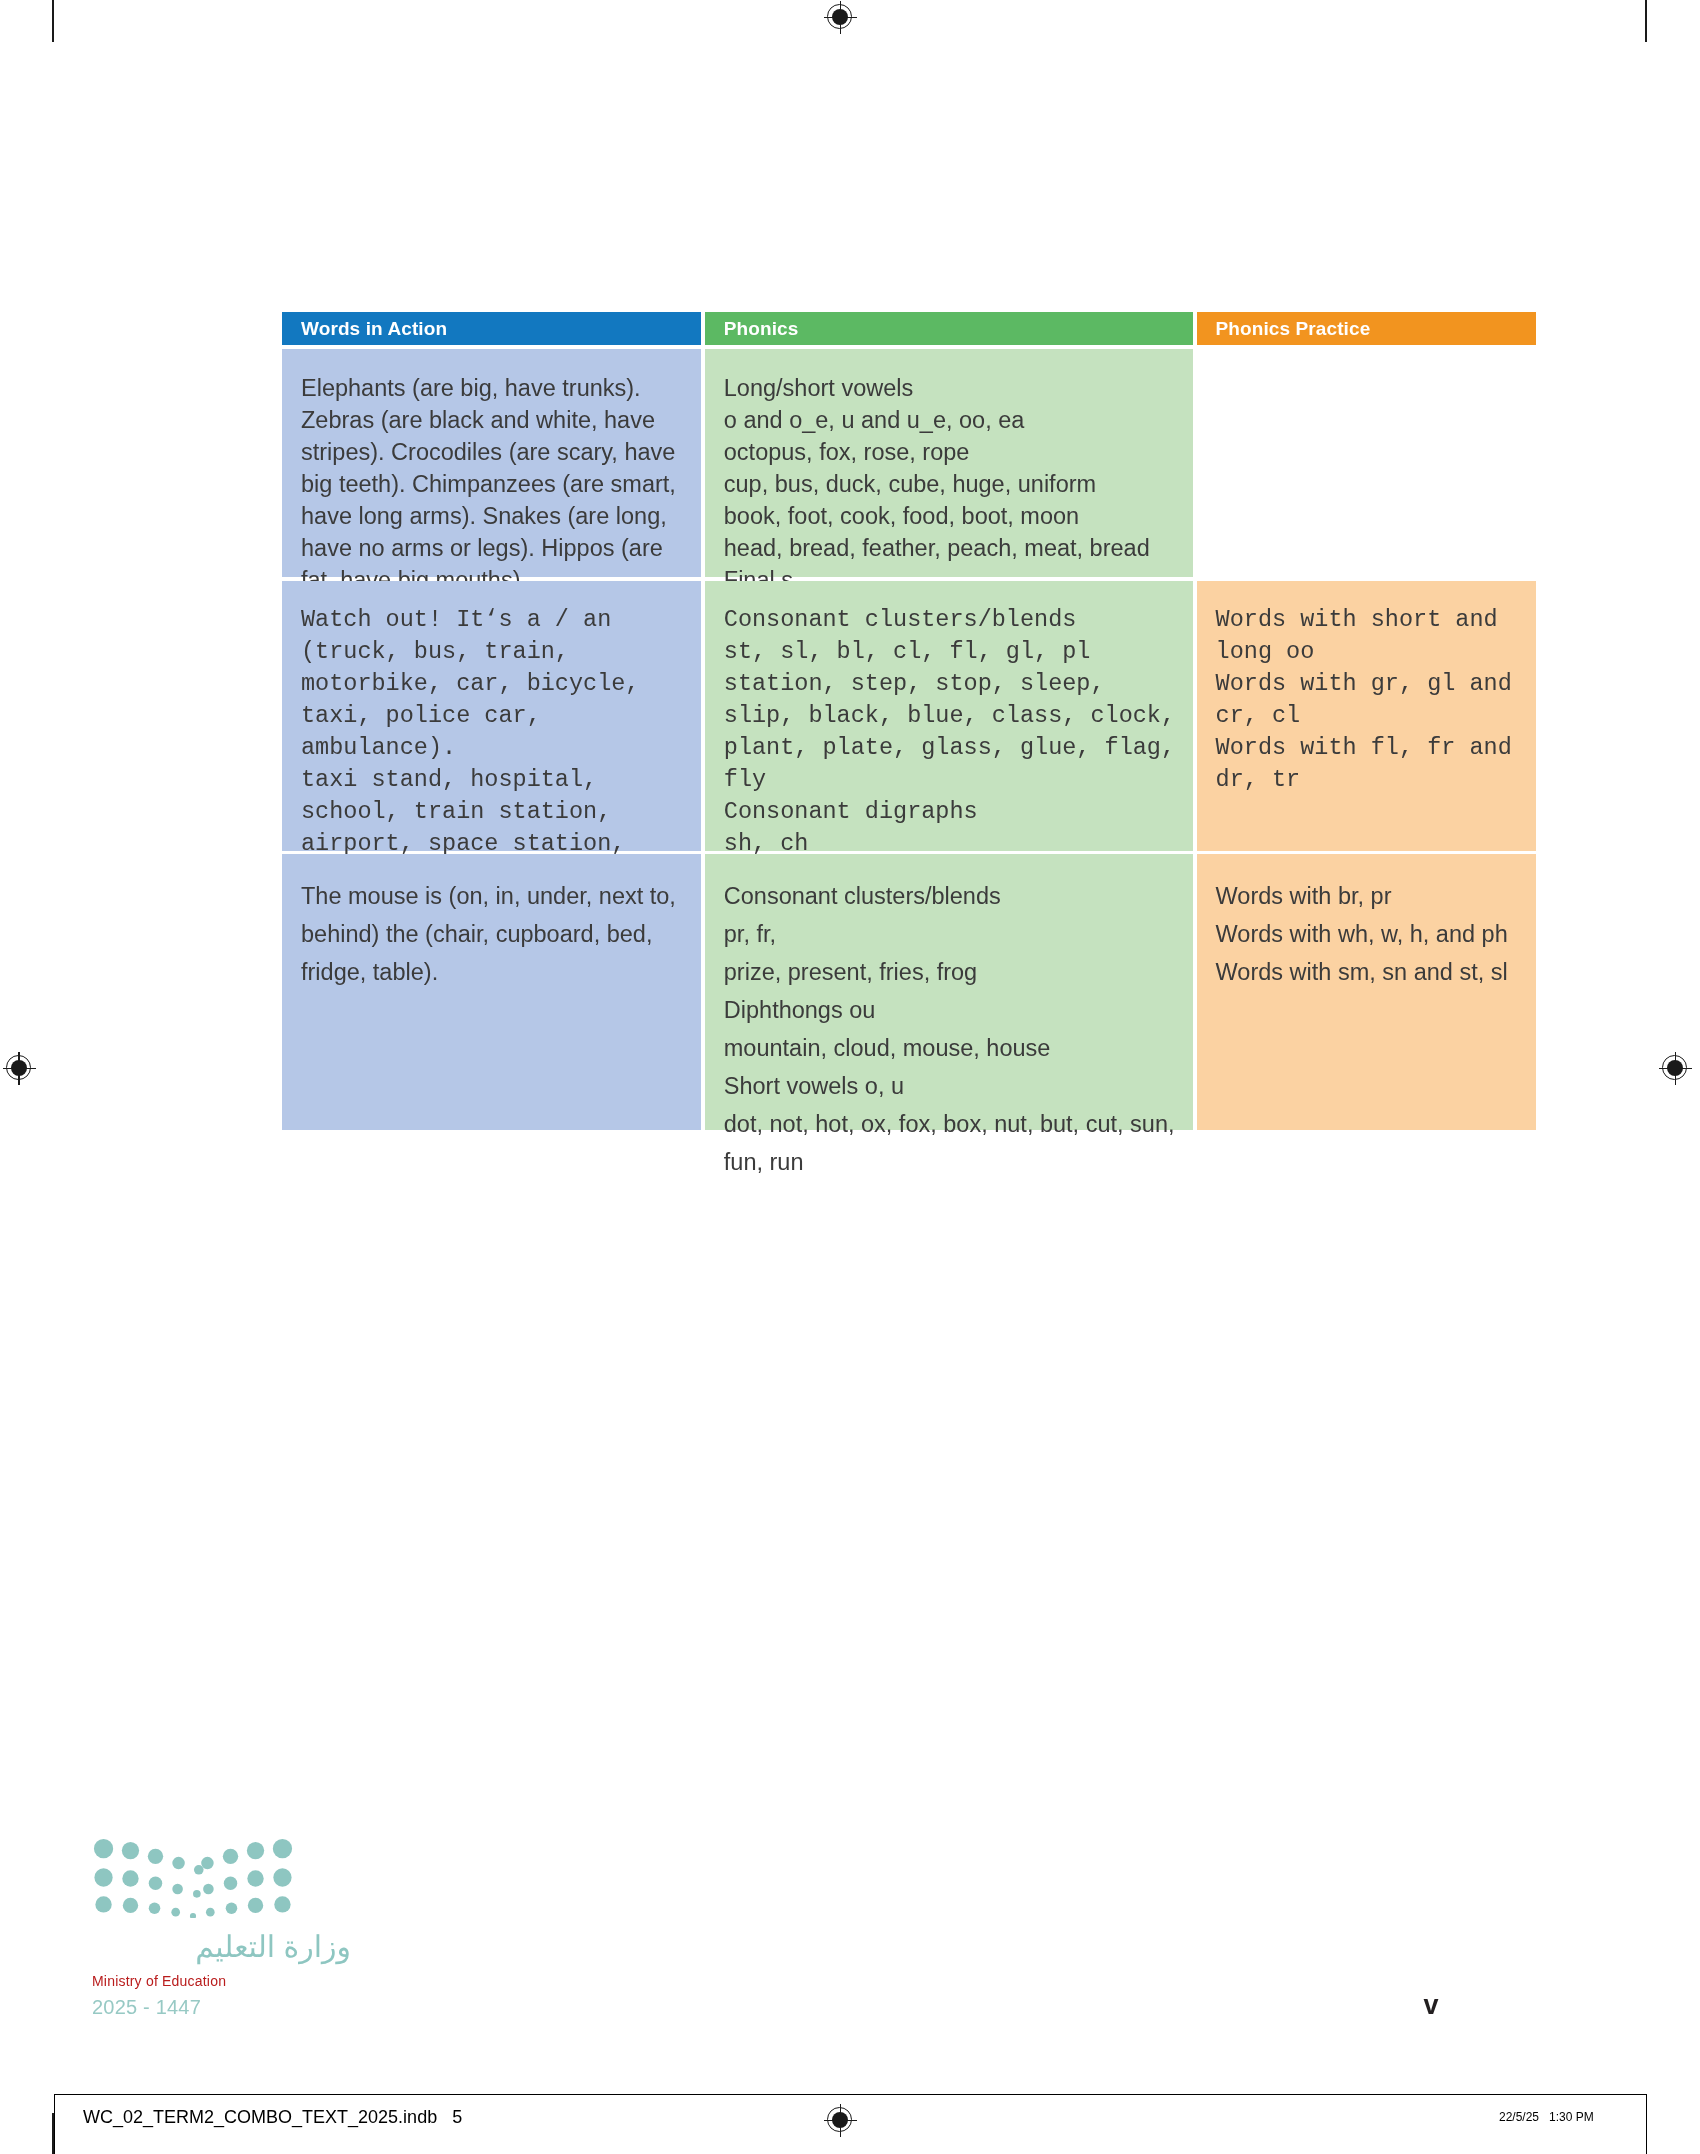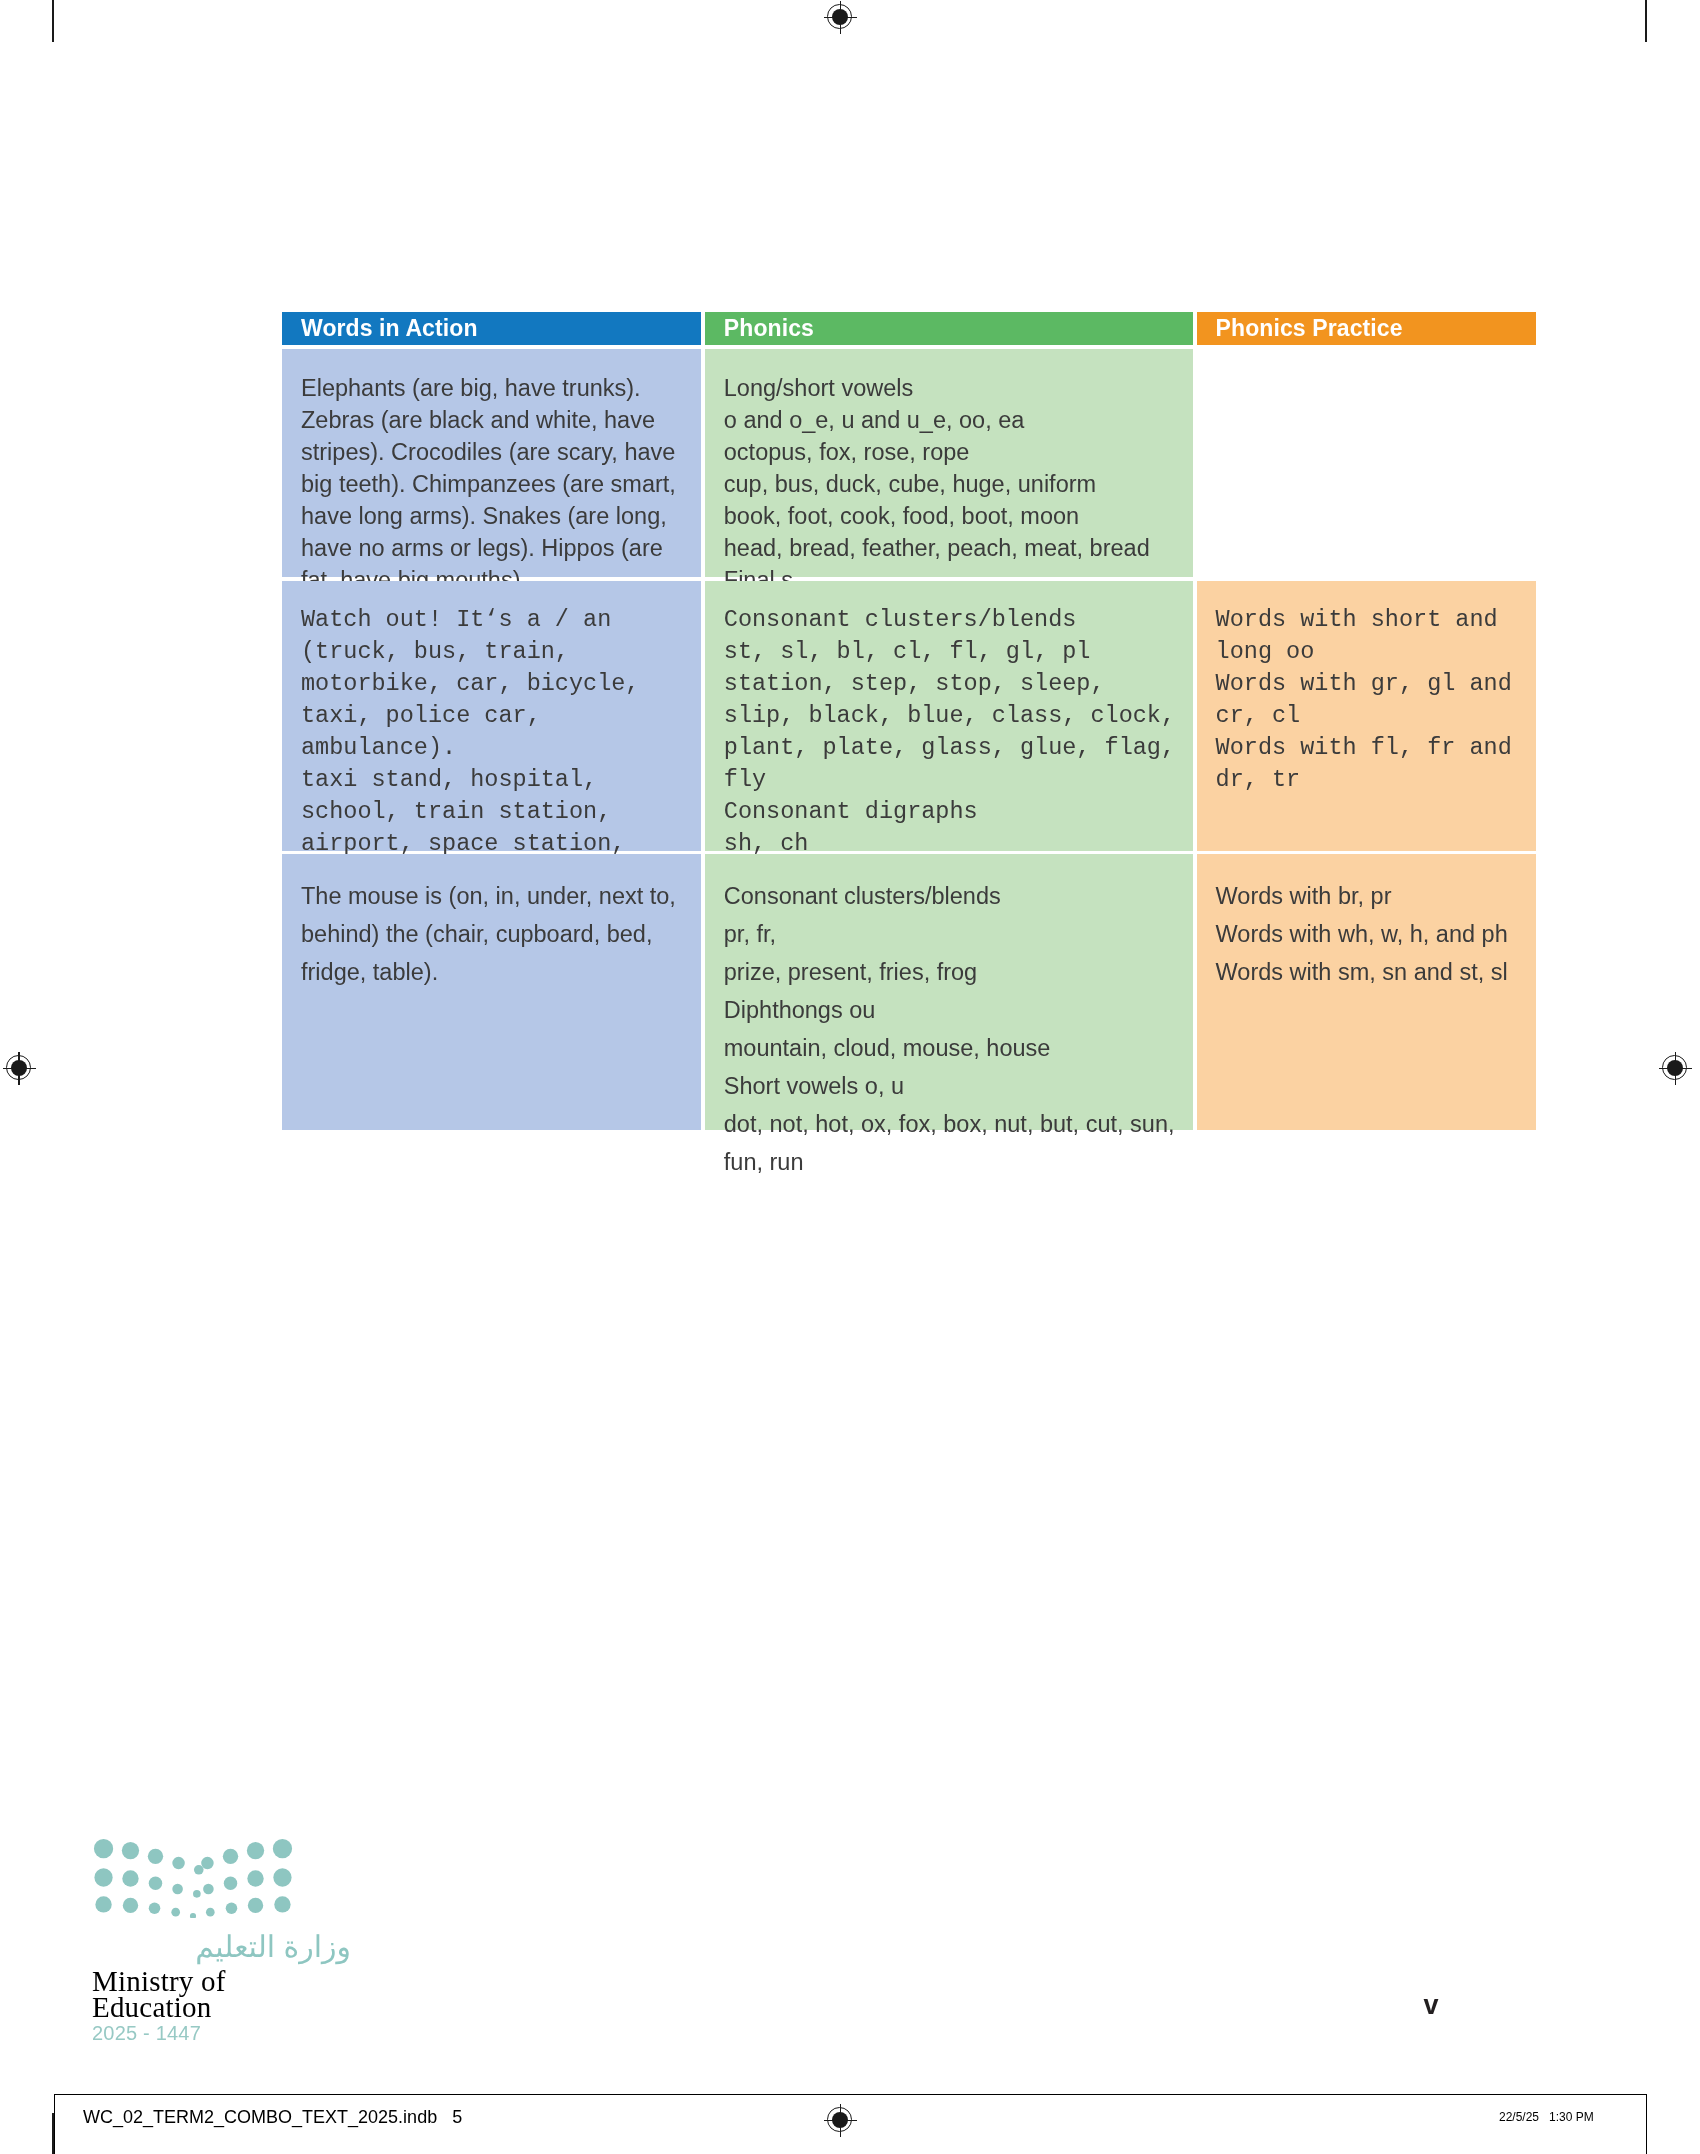"Words in Action" .head-cell { font-size: 23px -> 19px }
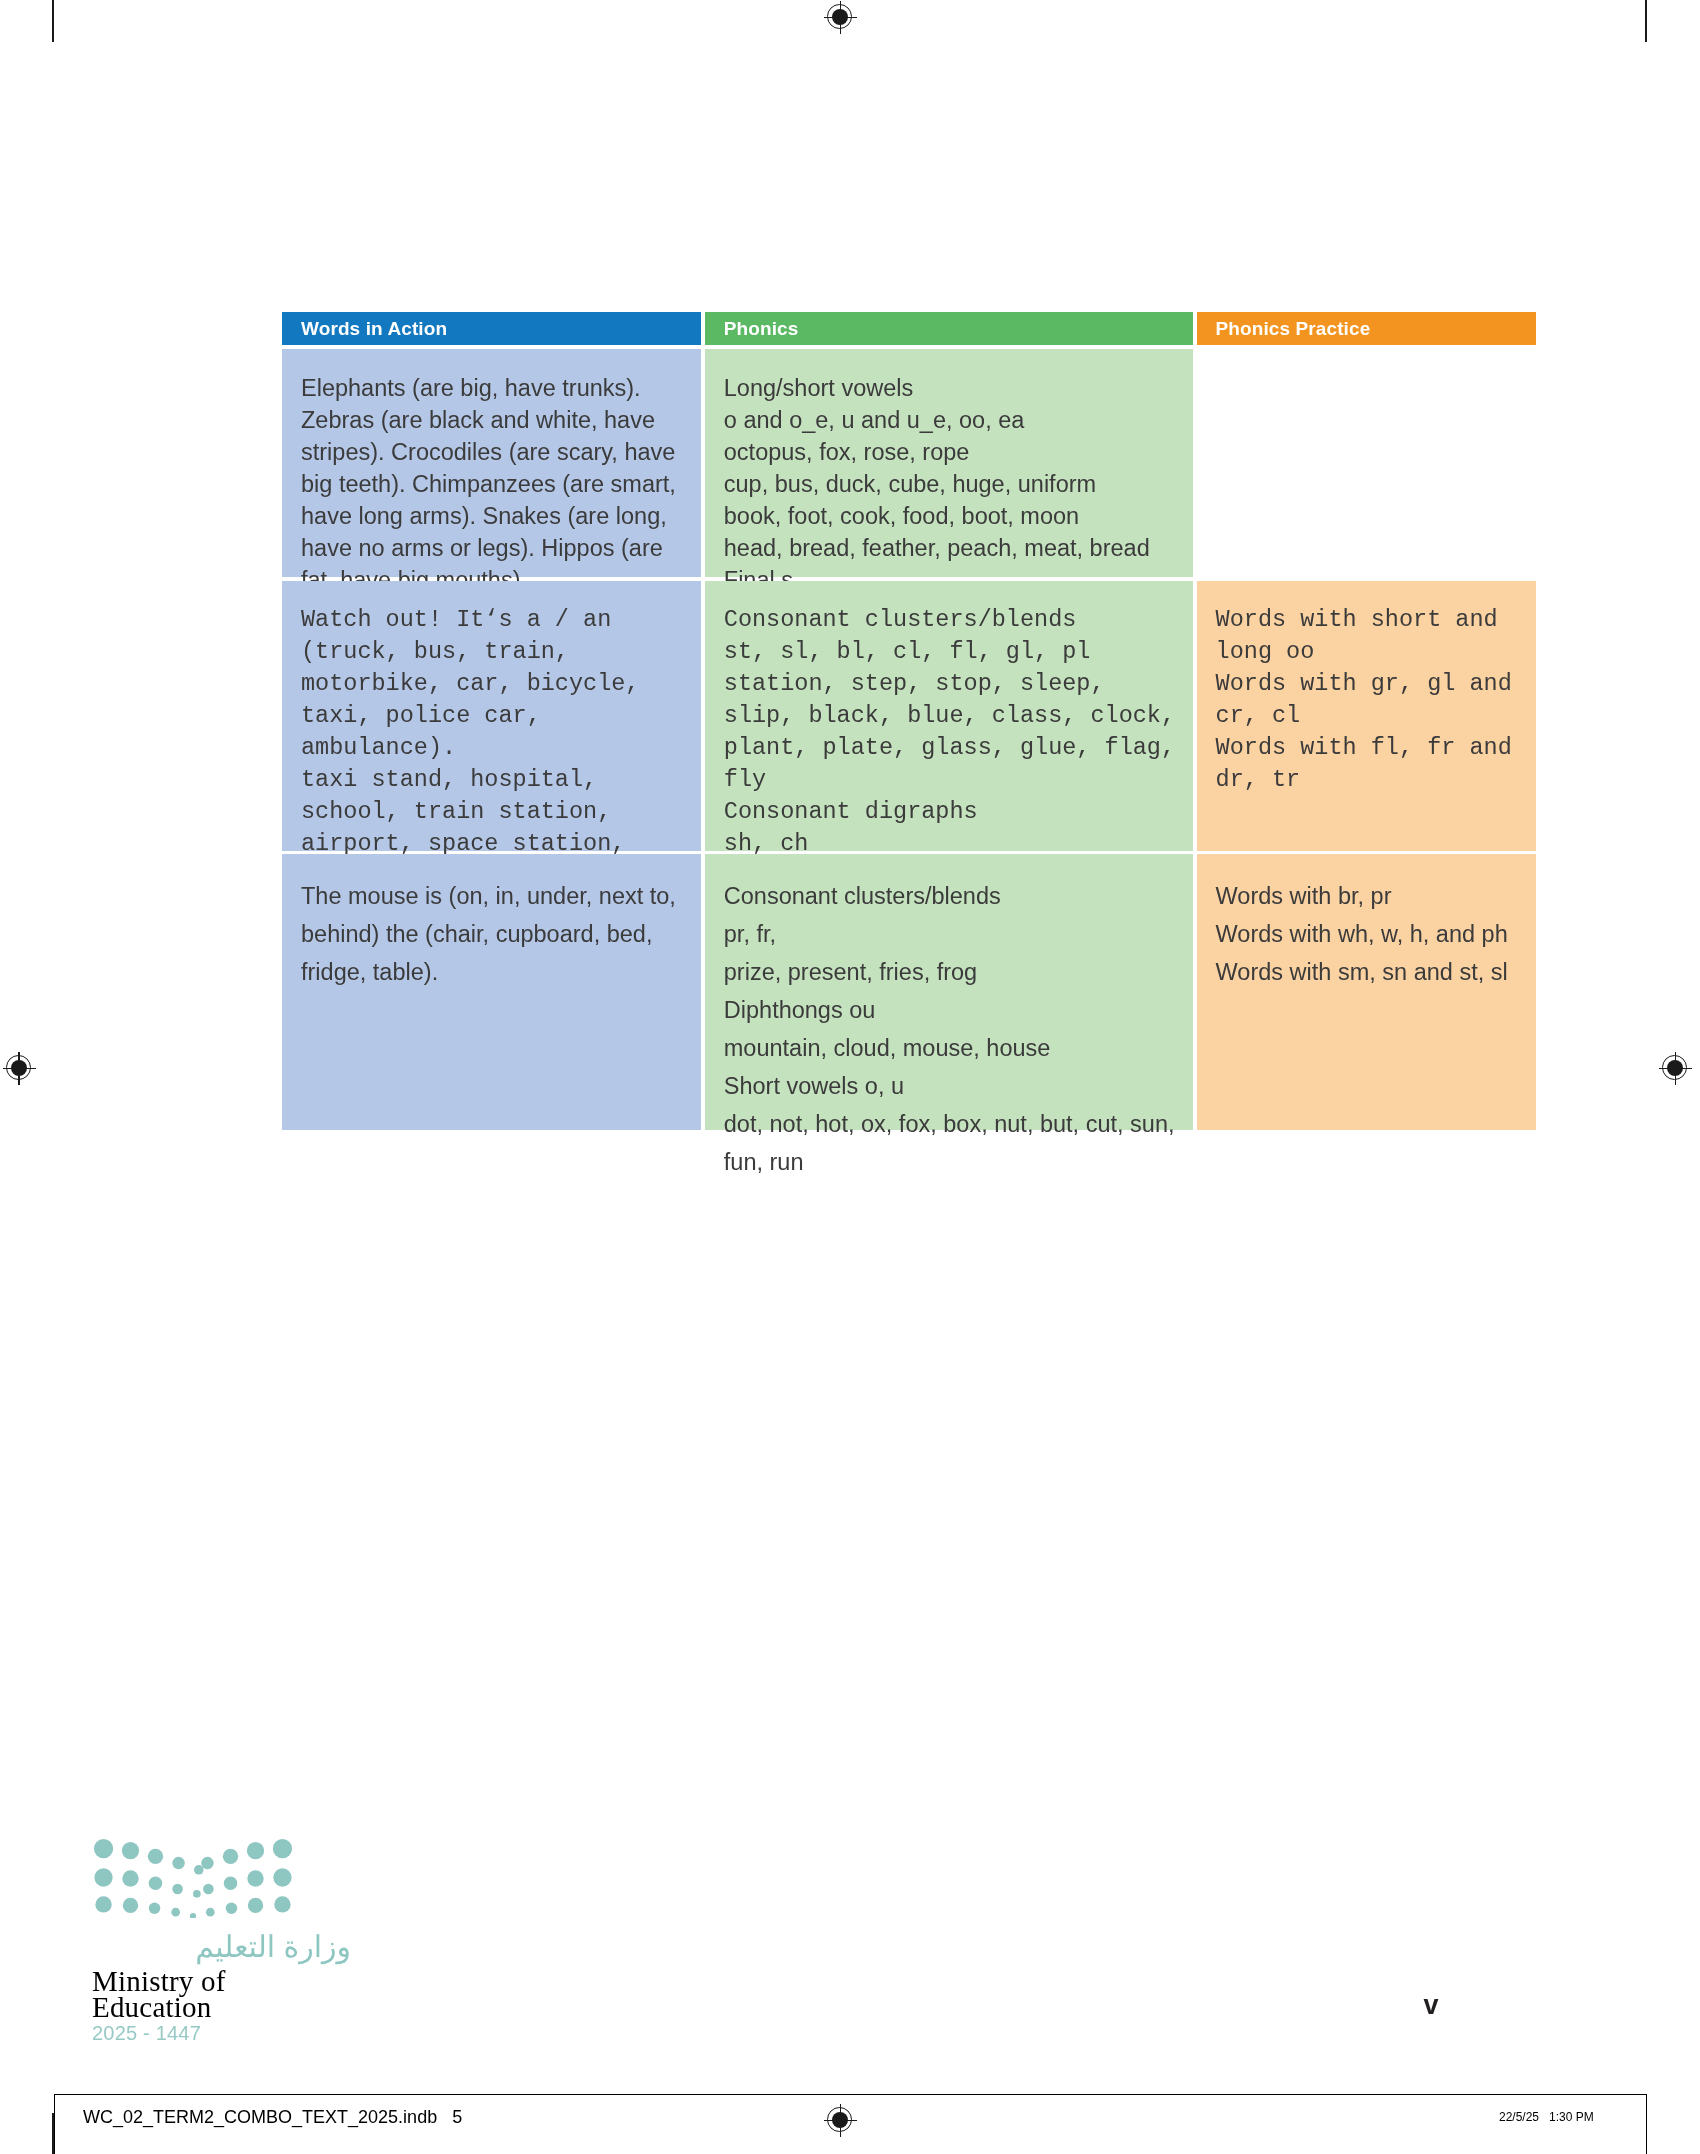"Ministry of Education" .logo-en { color: #000000 -> #b91c1c; font-family: Liberation Serif, serif -> none; font-size: 29px -> 14px }
